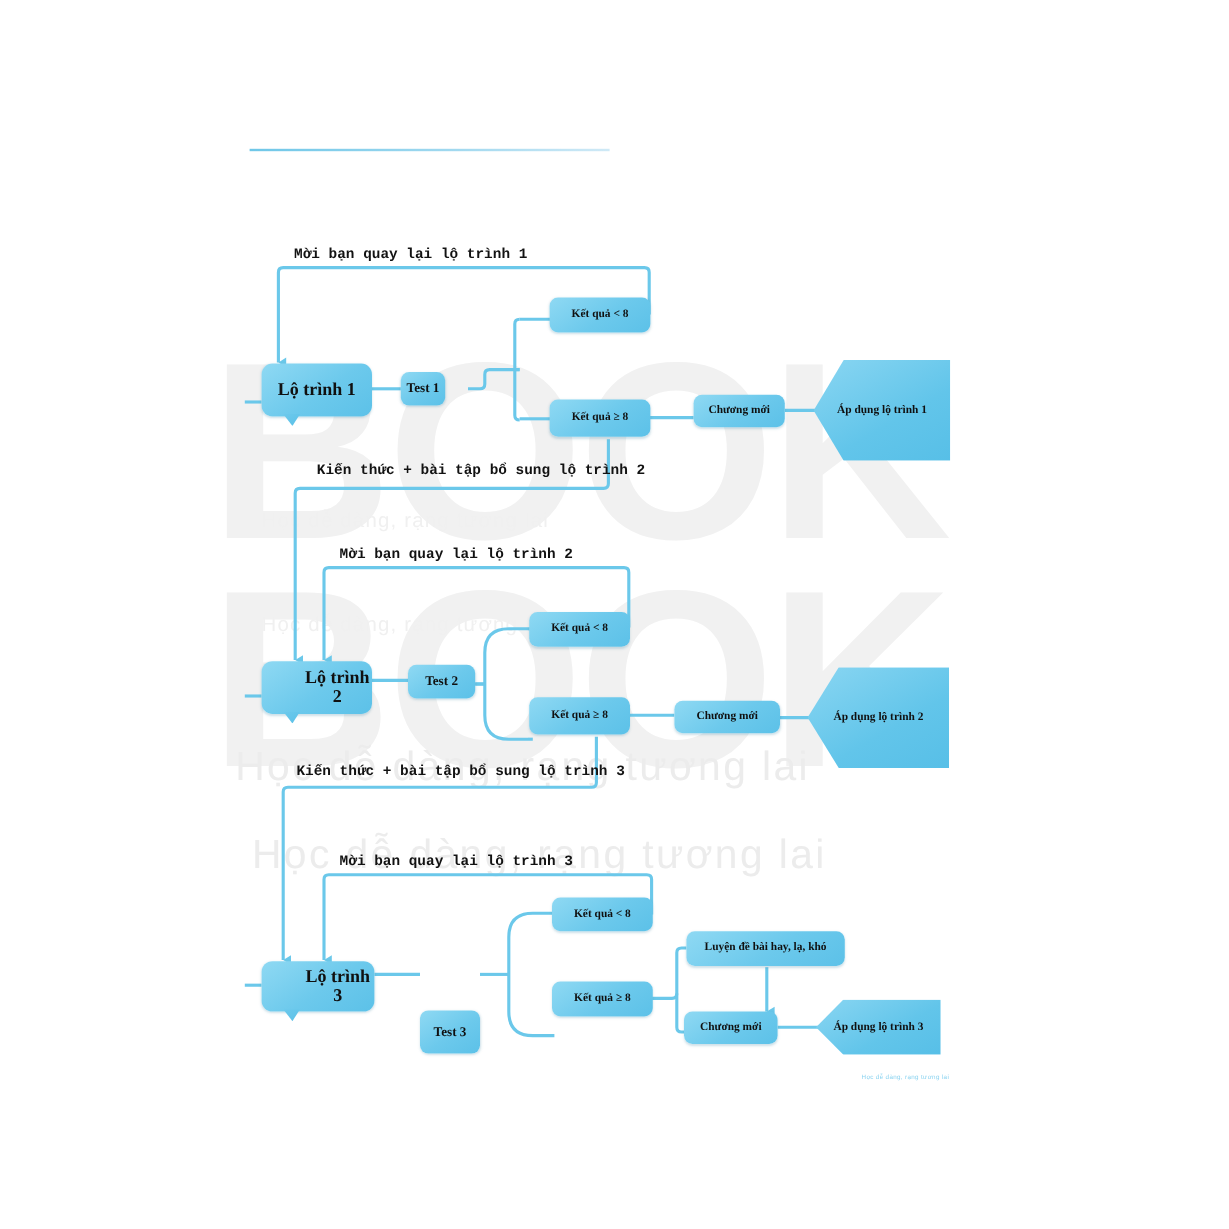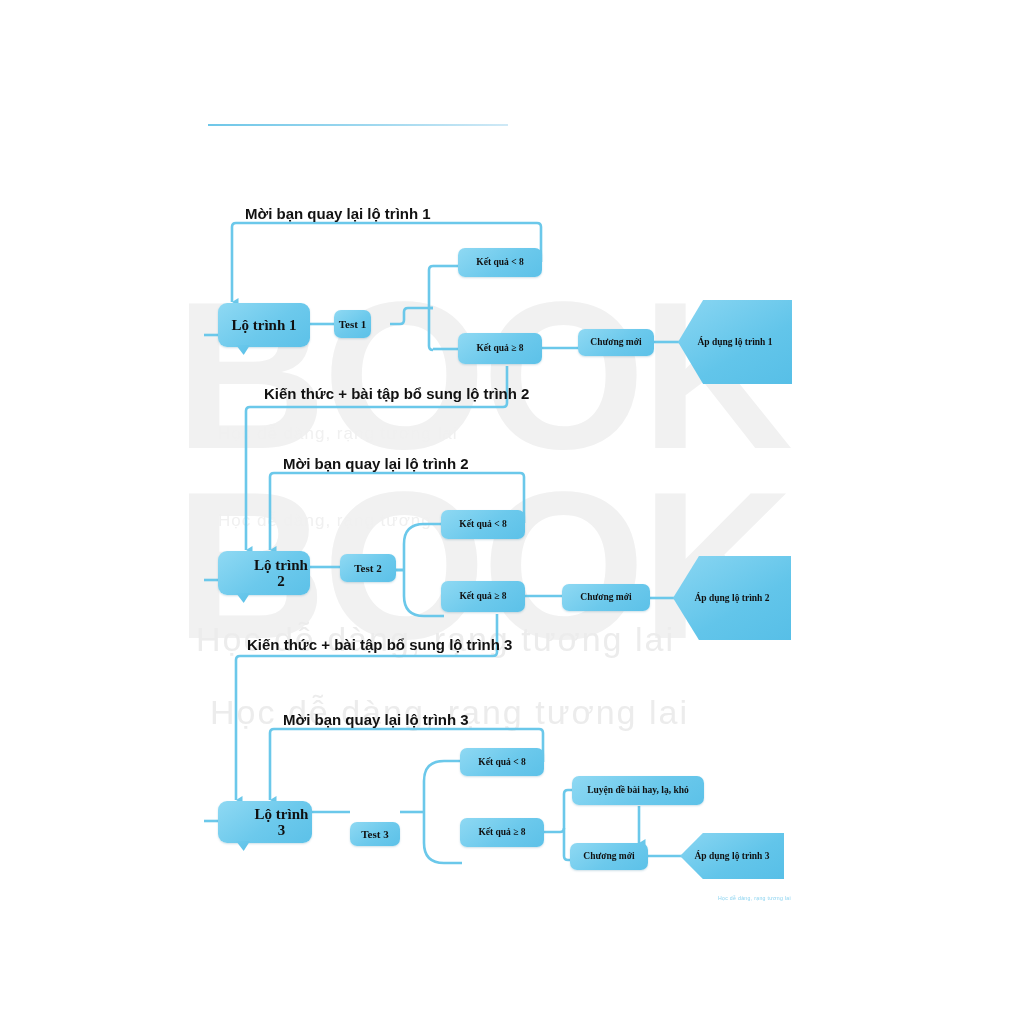"Mời bạn quay lại lộ" .edge-label { font-family: Liberation Sans, sans-serif -> Liberation Mono, monospace; font-size: 15px -> 12px }
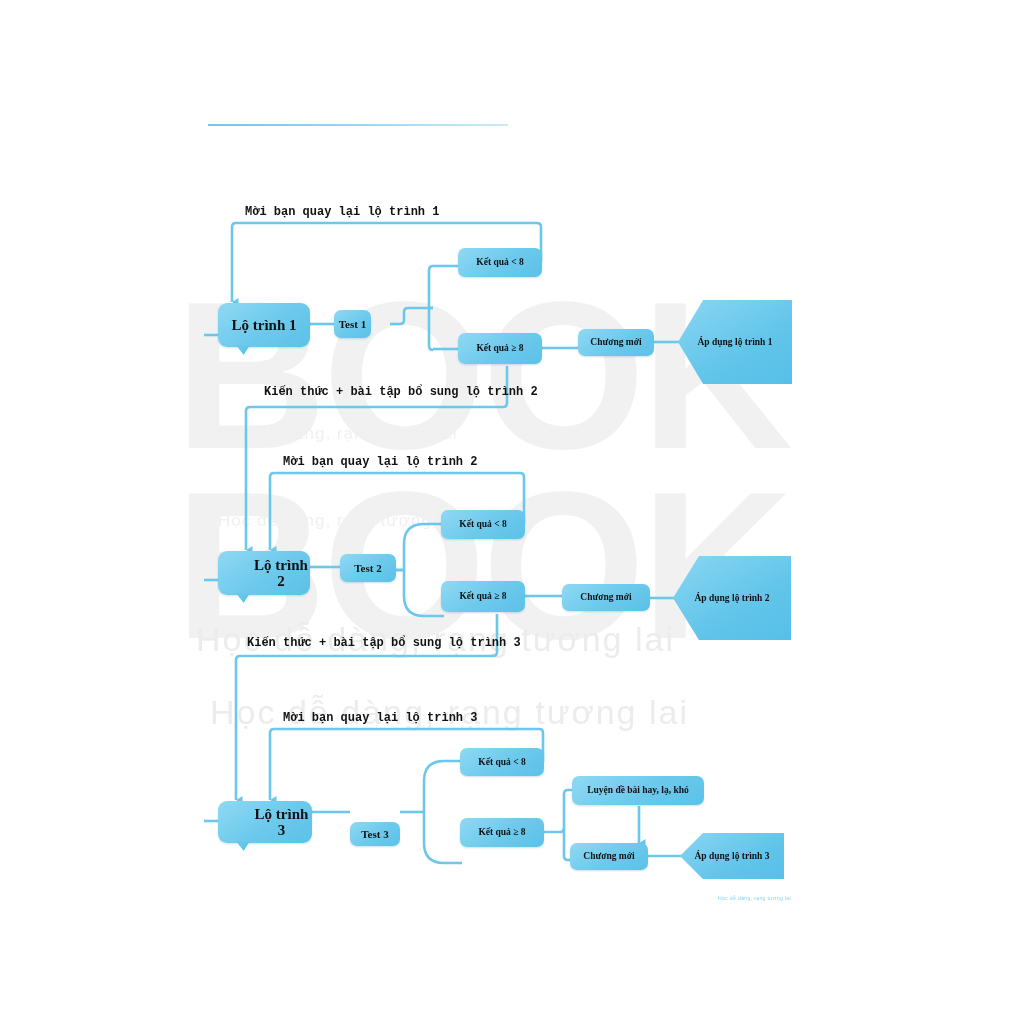"Test 3" div.node { height: 24px -> 36px; top: 822px -> 842px }
